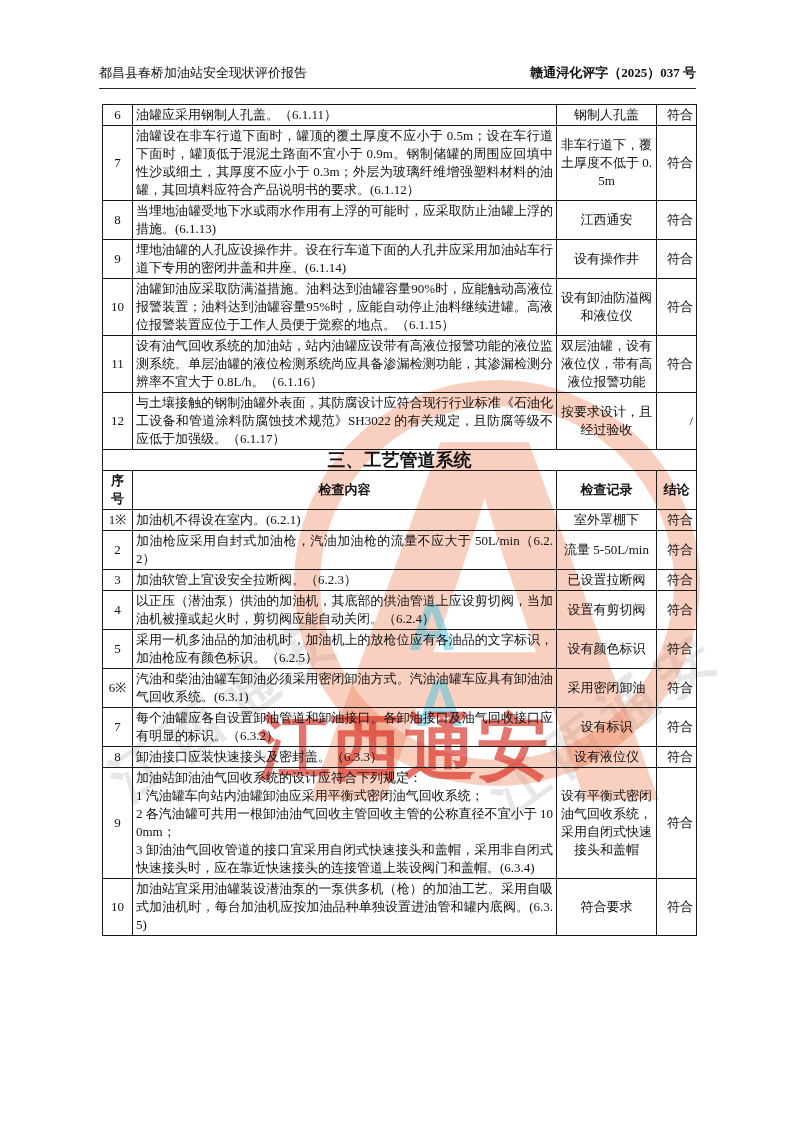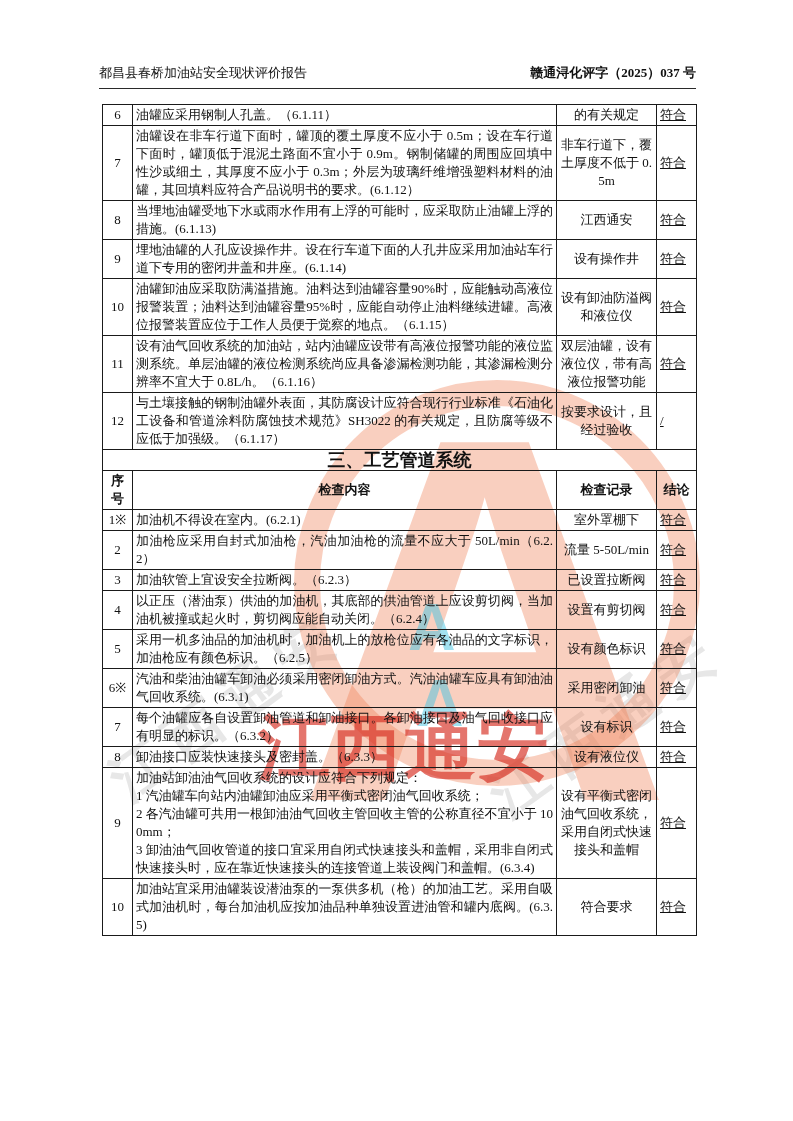"的有关规定" td.c-record { text: 的有关规定 -> 钢制人孔盖 }
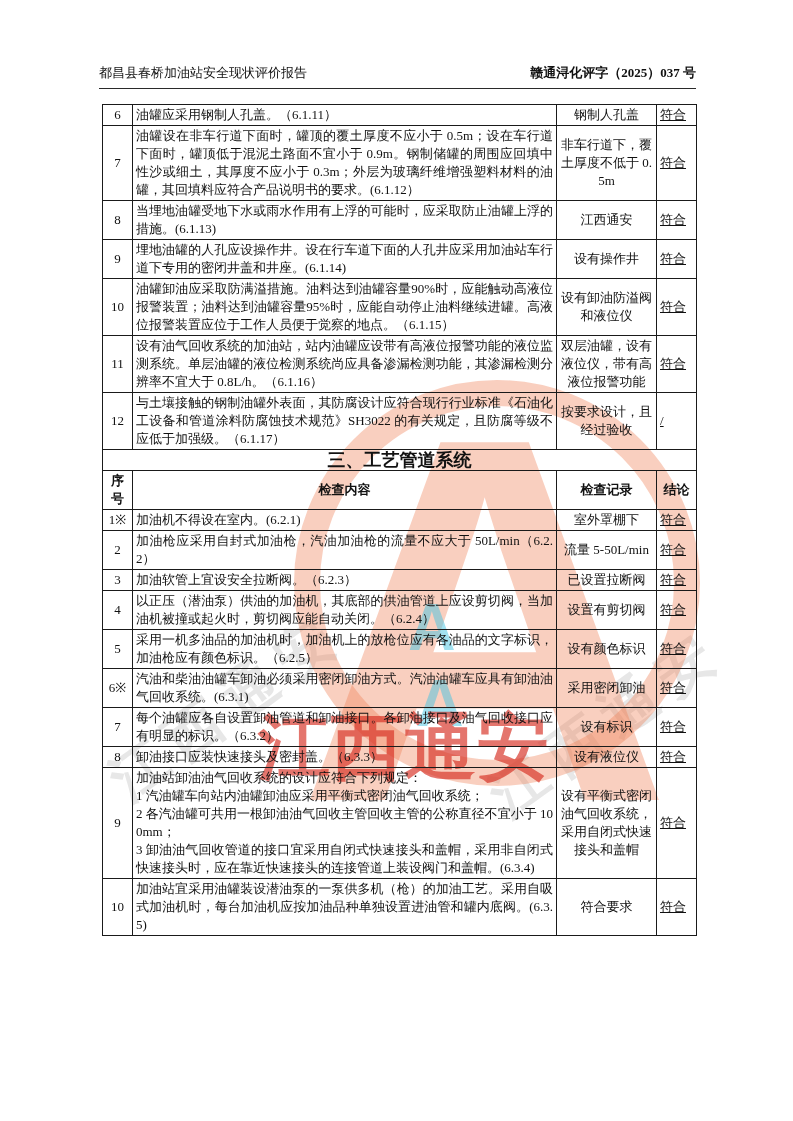"符合" td.c-result { text-align: left -> right; text-decoration: underline -> none }
